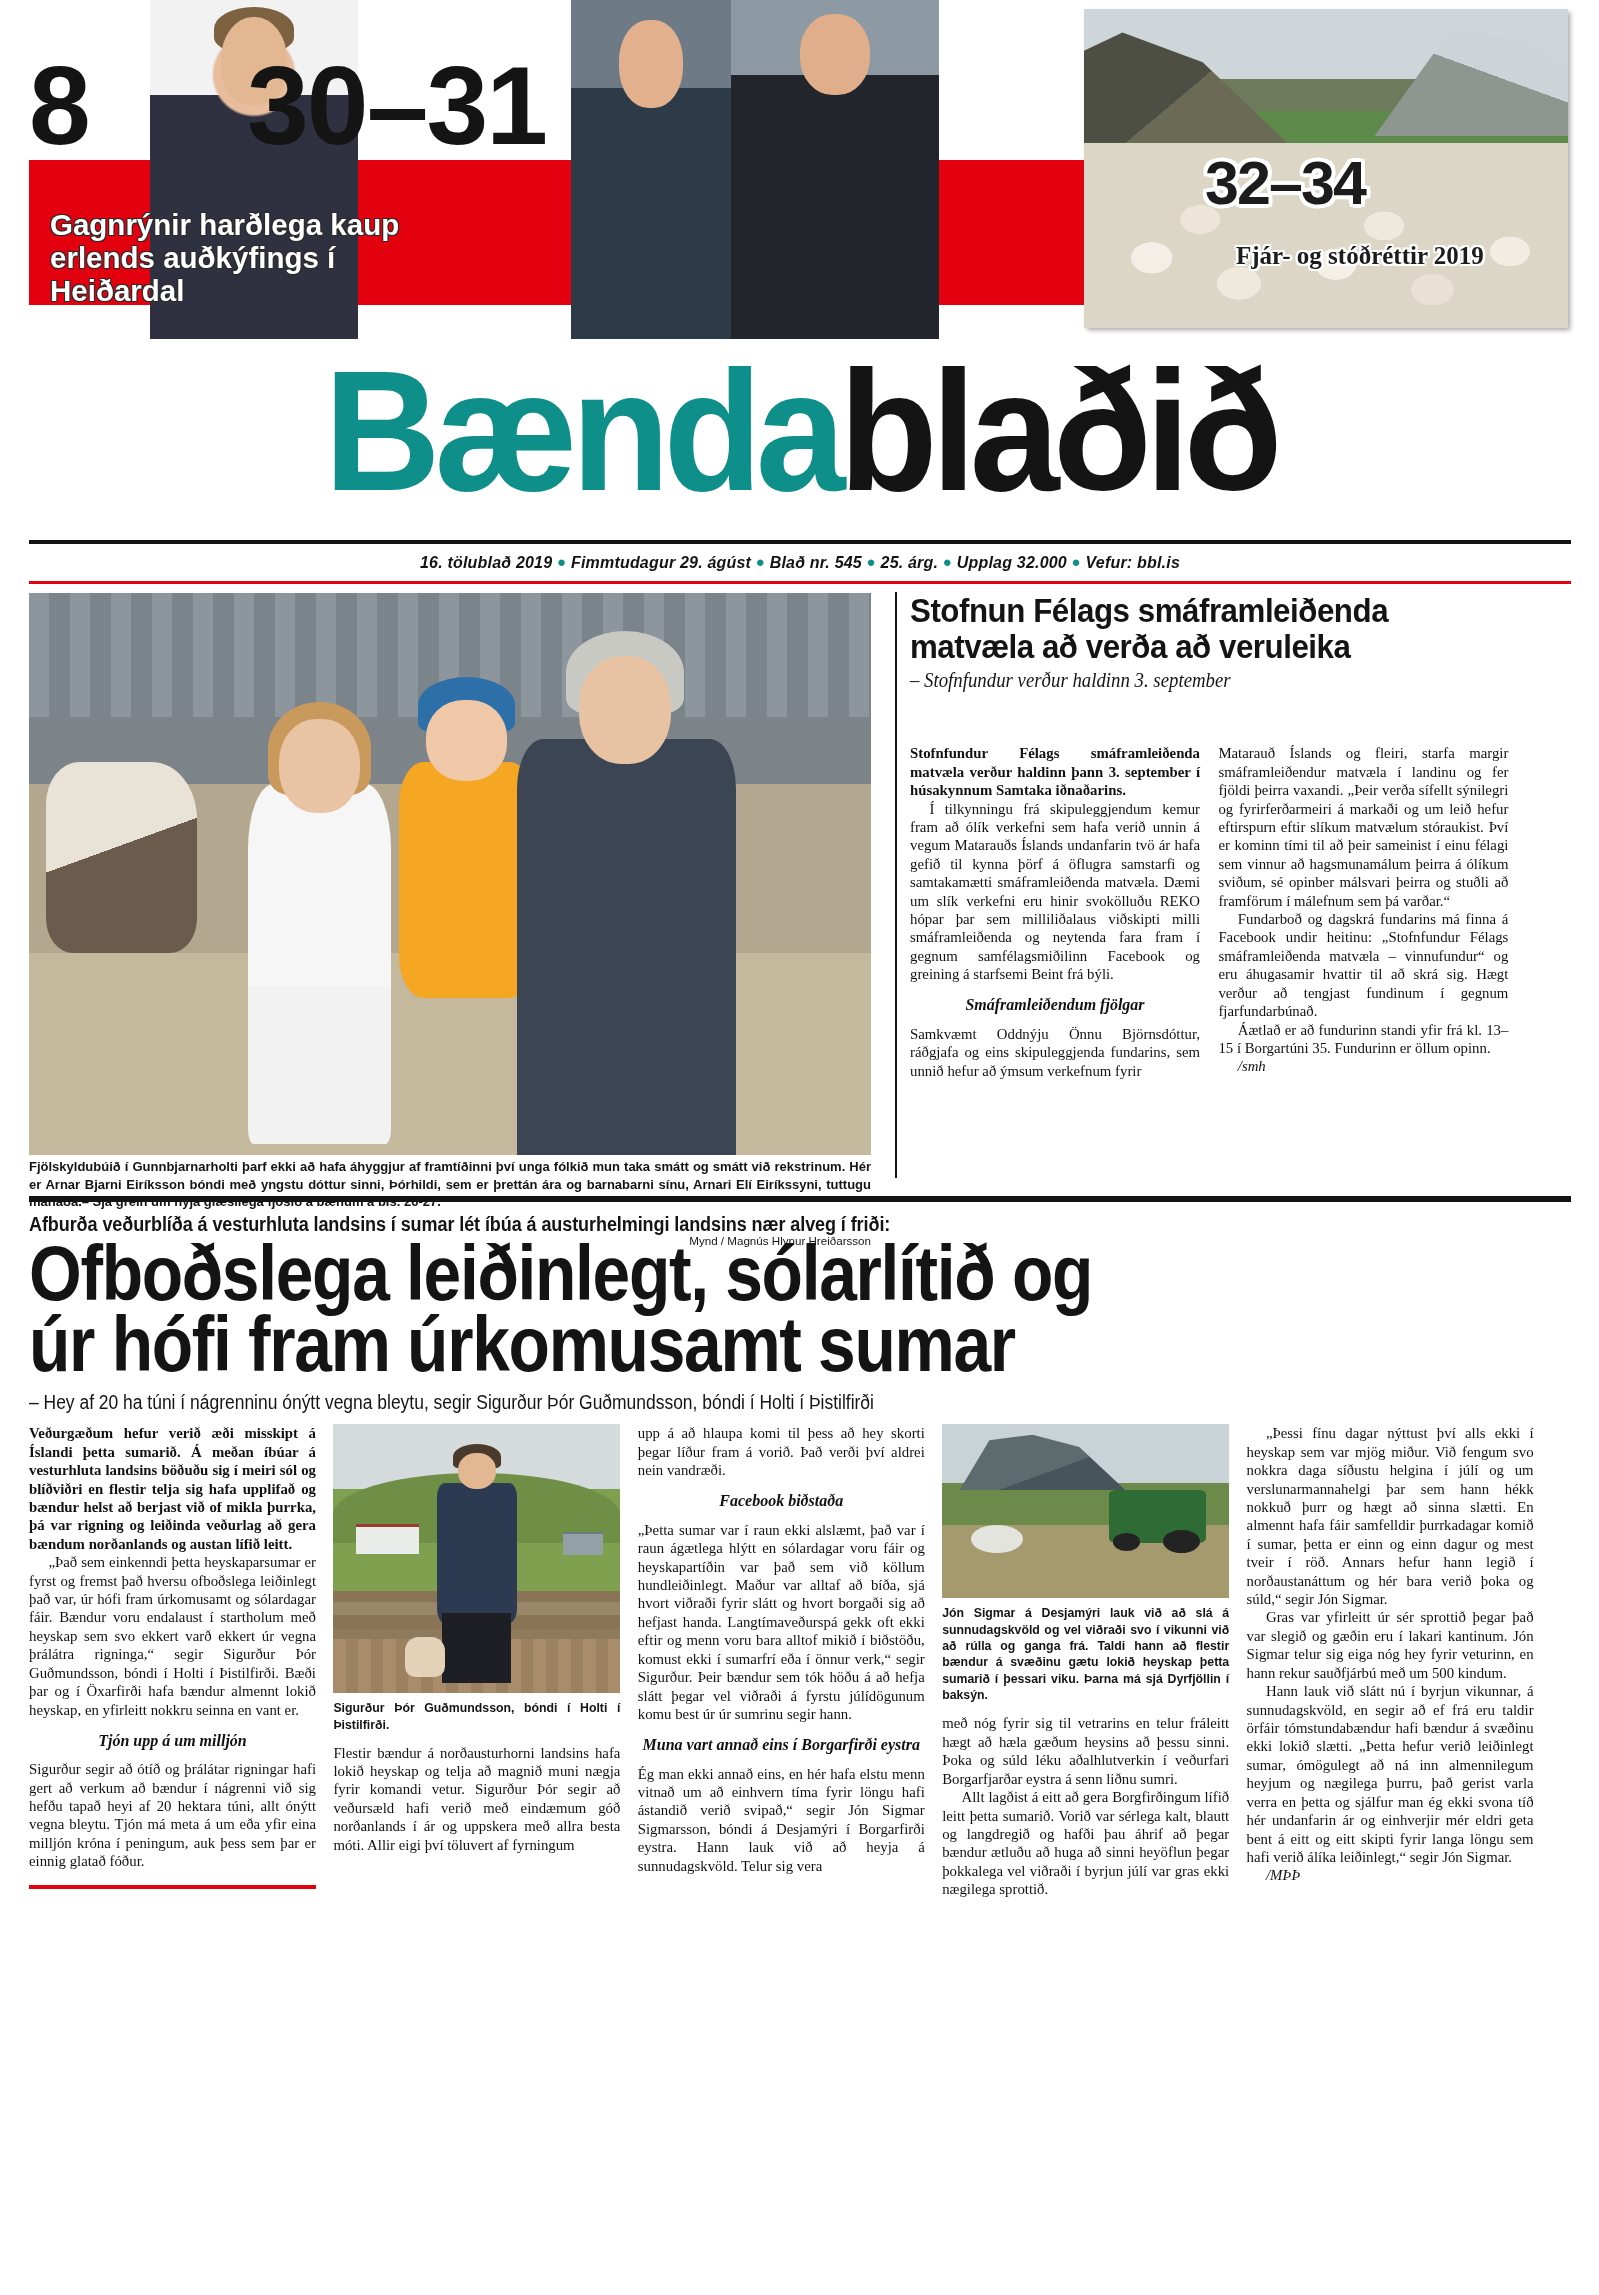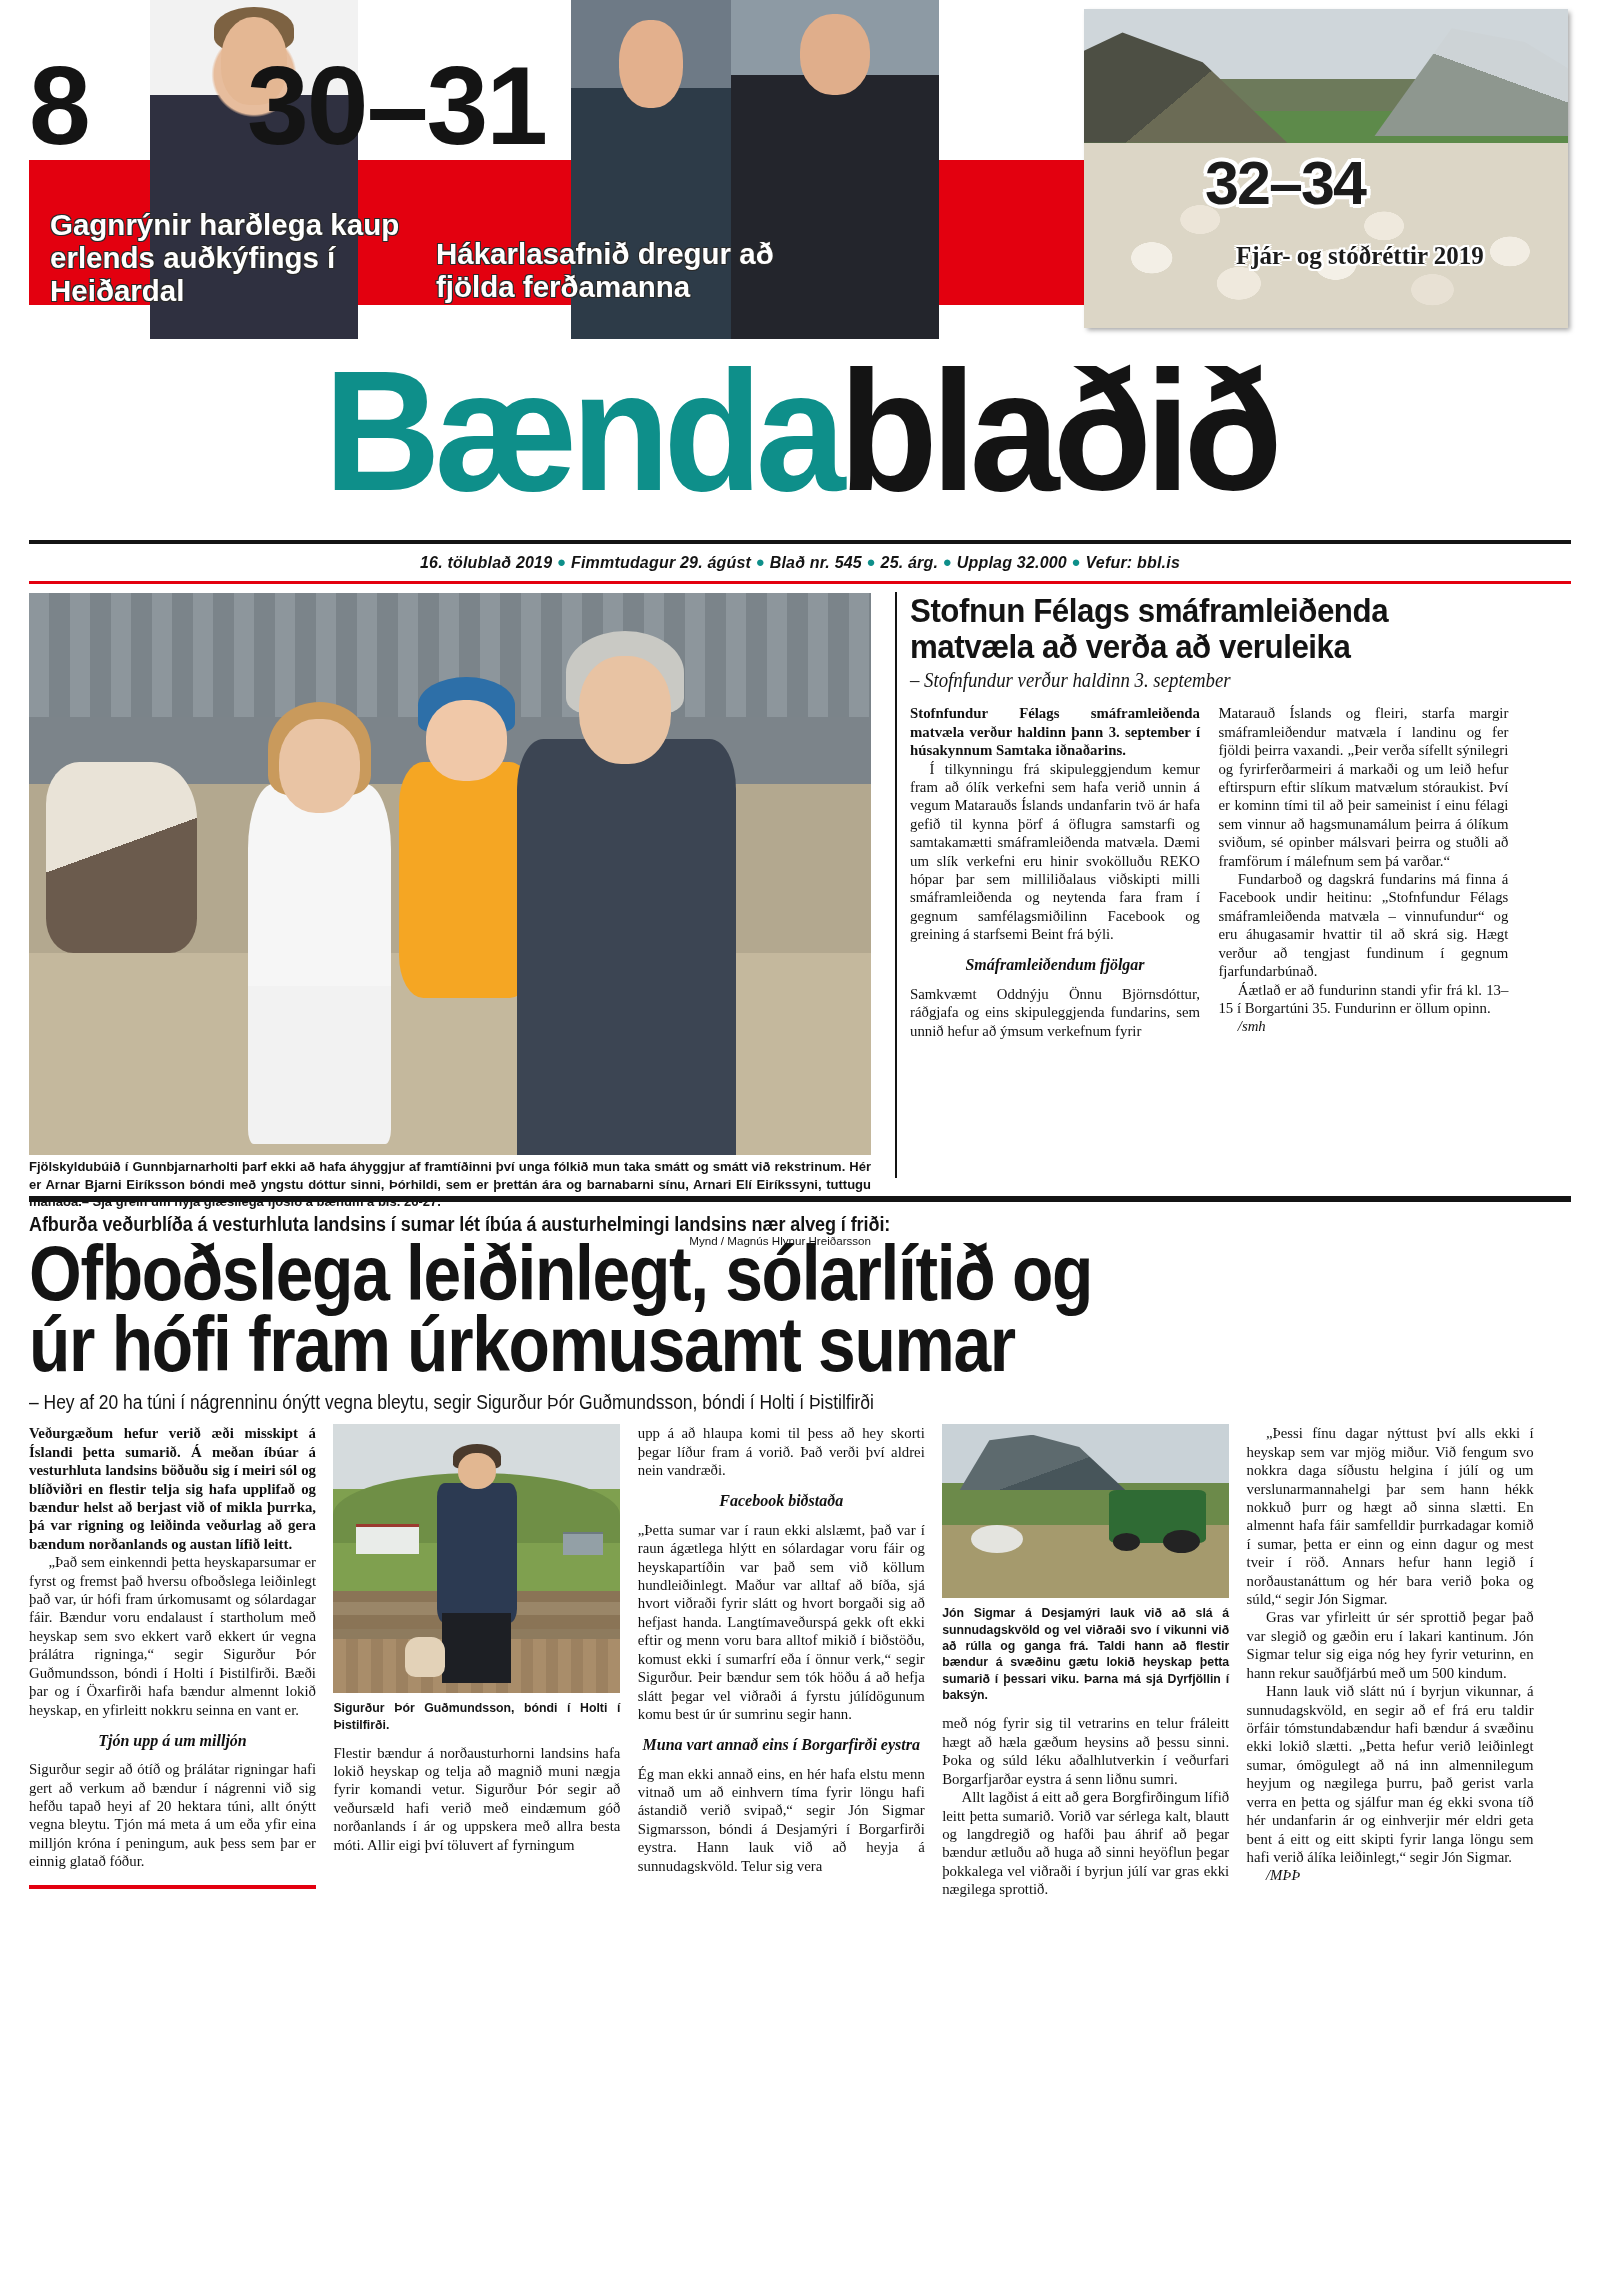"Hákarlasafnið dregur að fjölda" div.teaser-txt { html: <div>Hákarlasafnið dregur að fjölda ferðamanna</div> -> none }
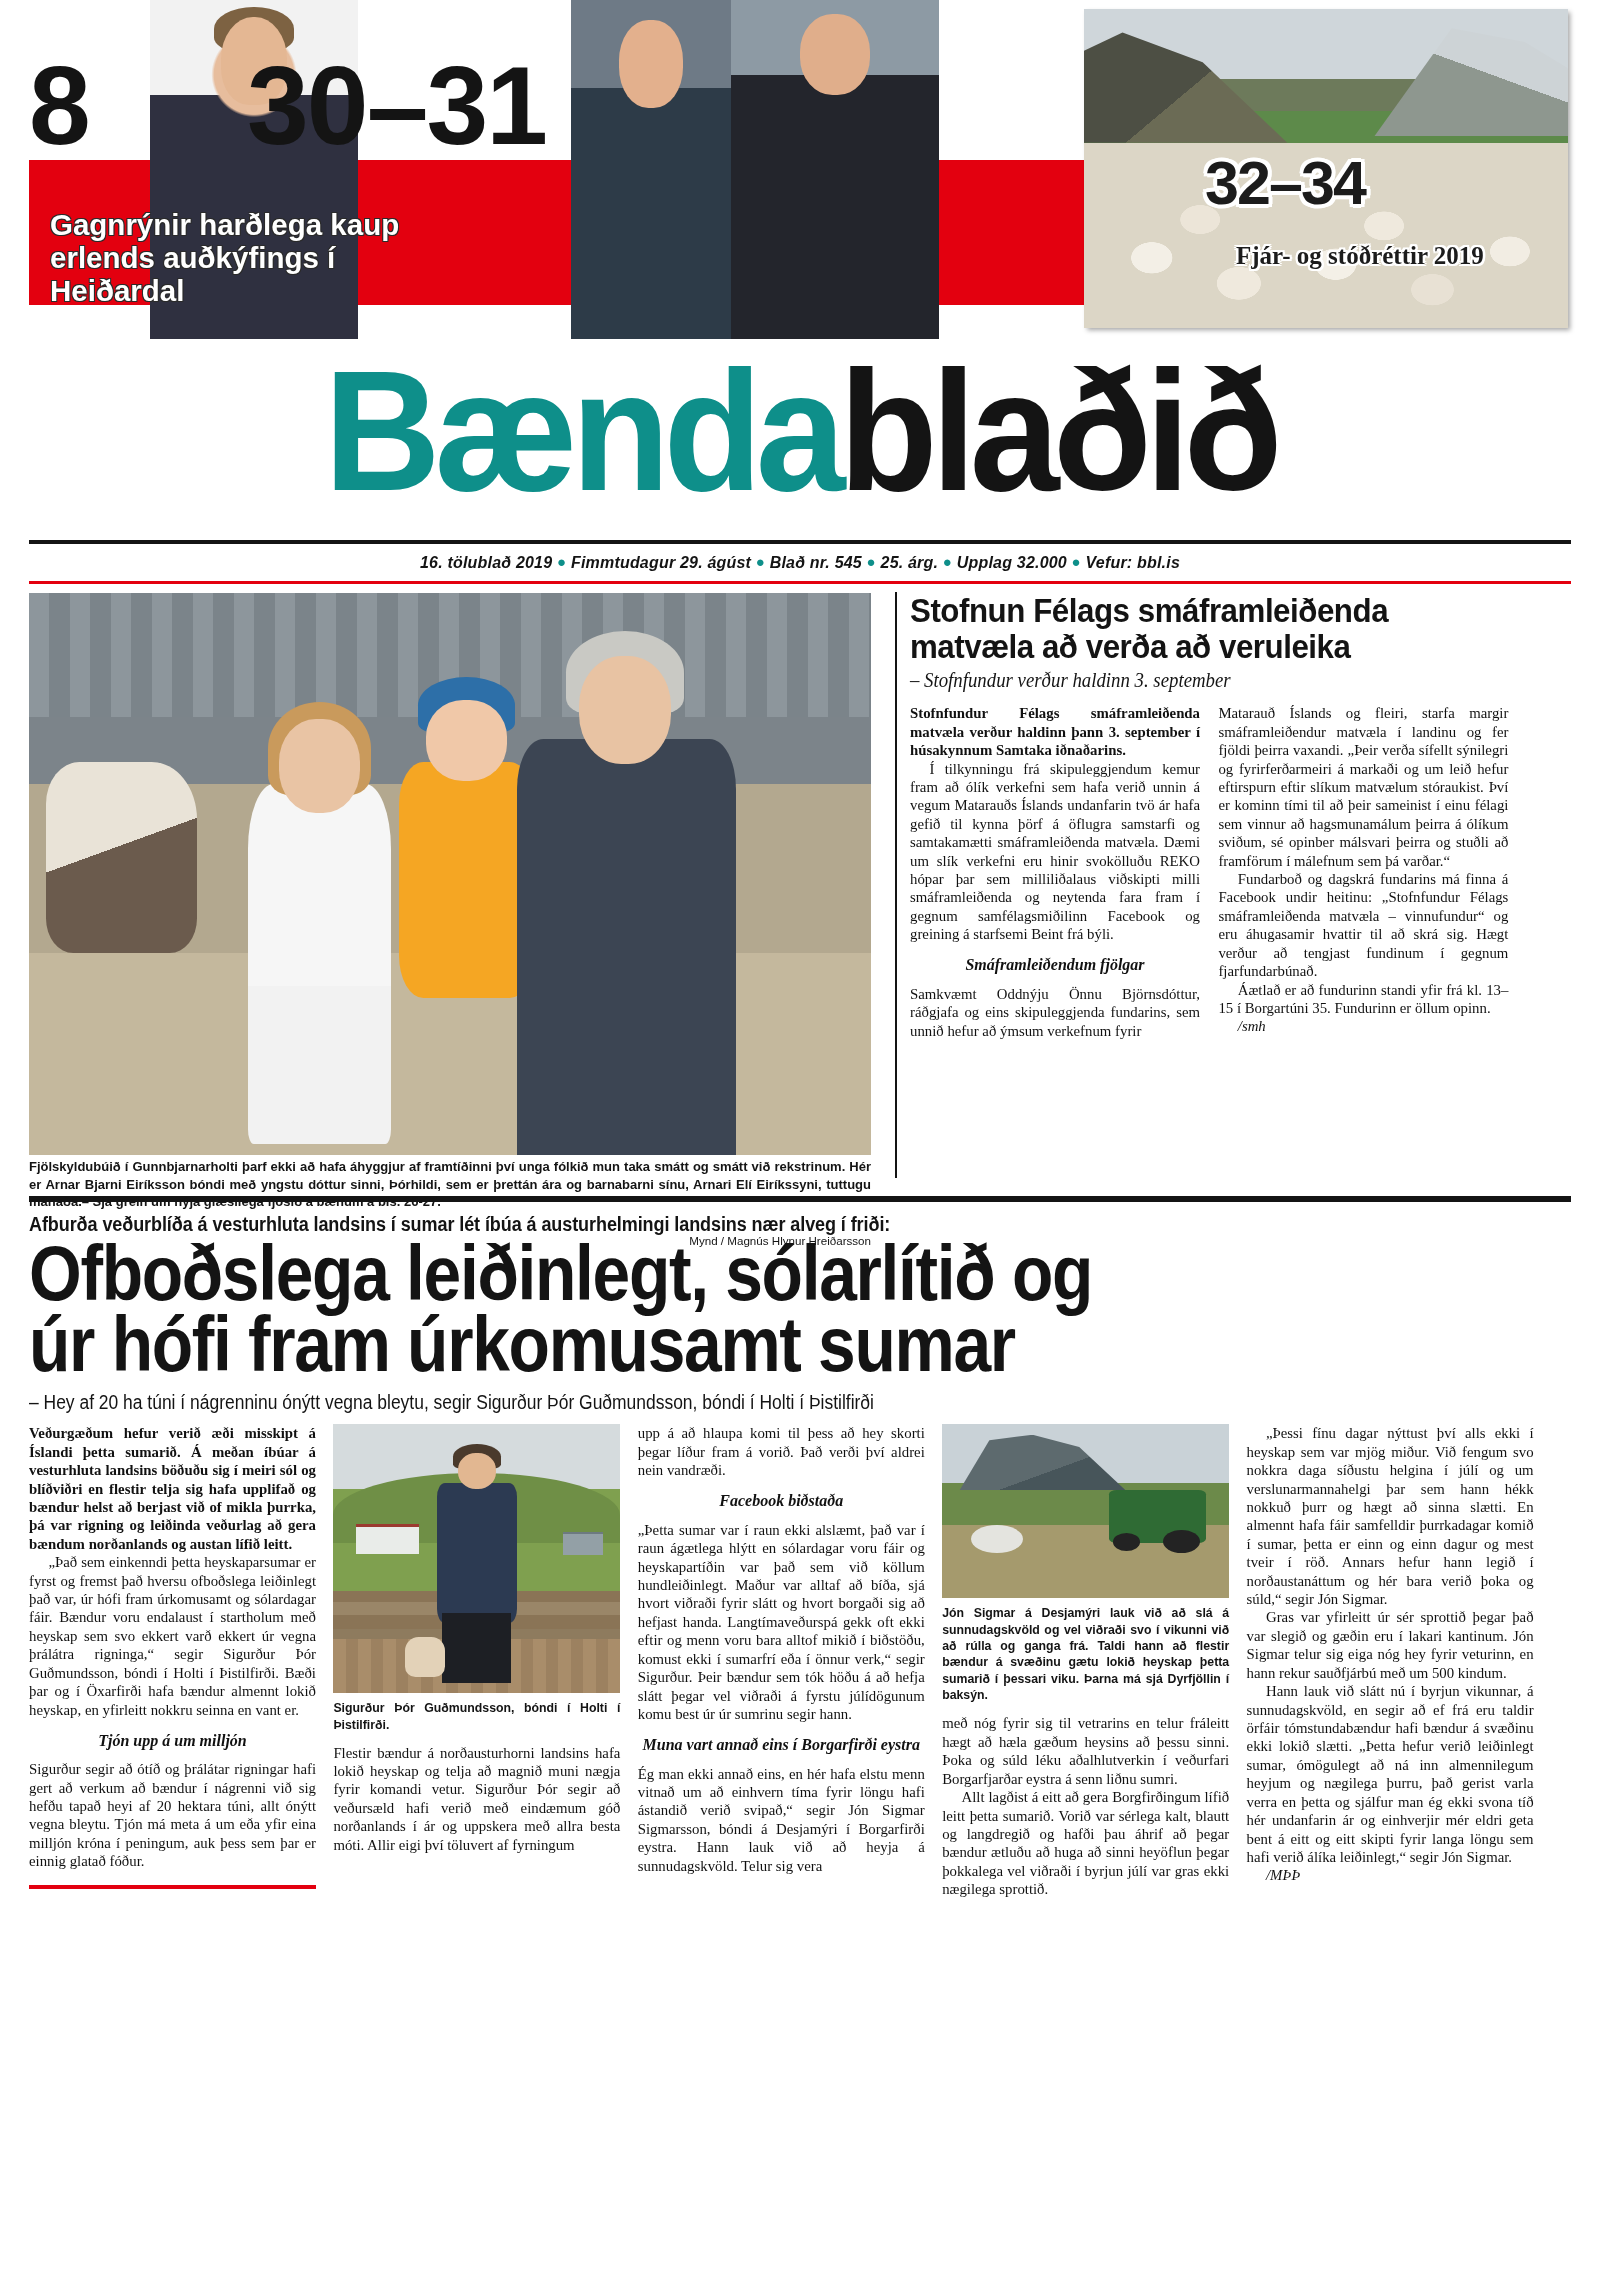"Stofnfundur Félags smáframleiðenda" .cols2 .col { margin-top: none -> 40px }
